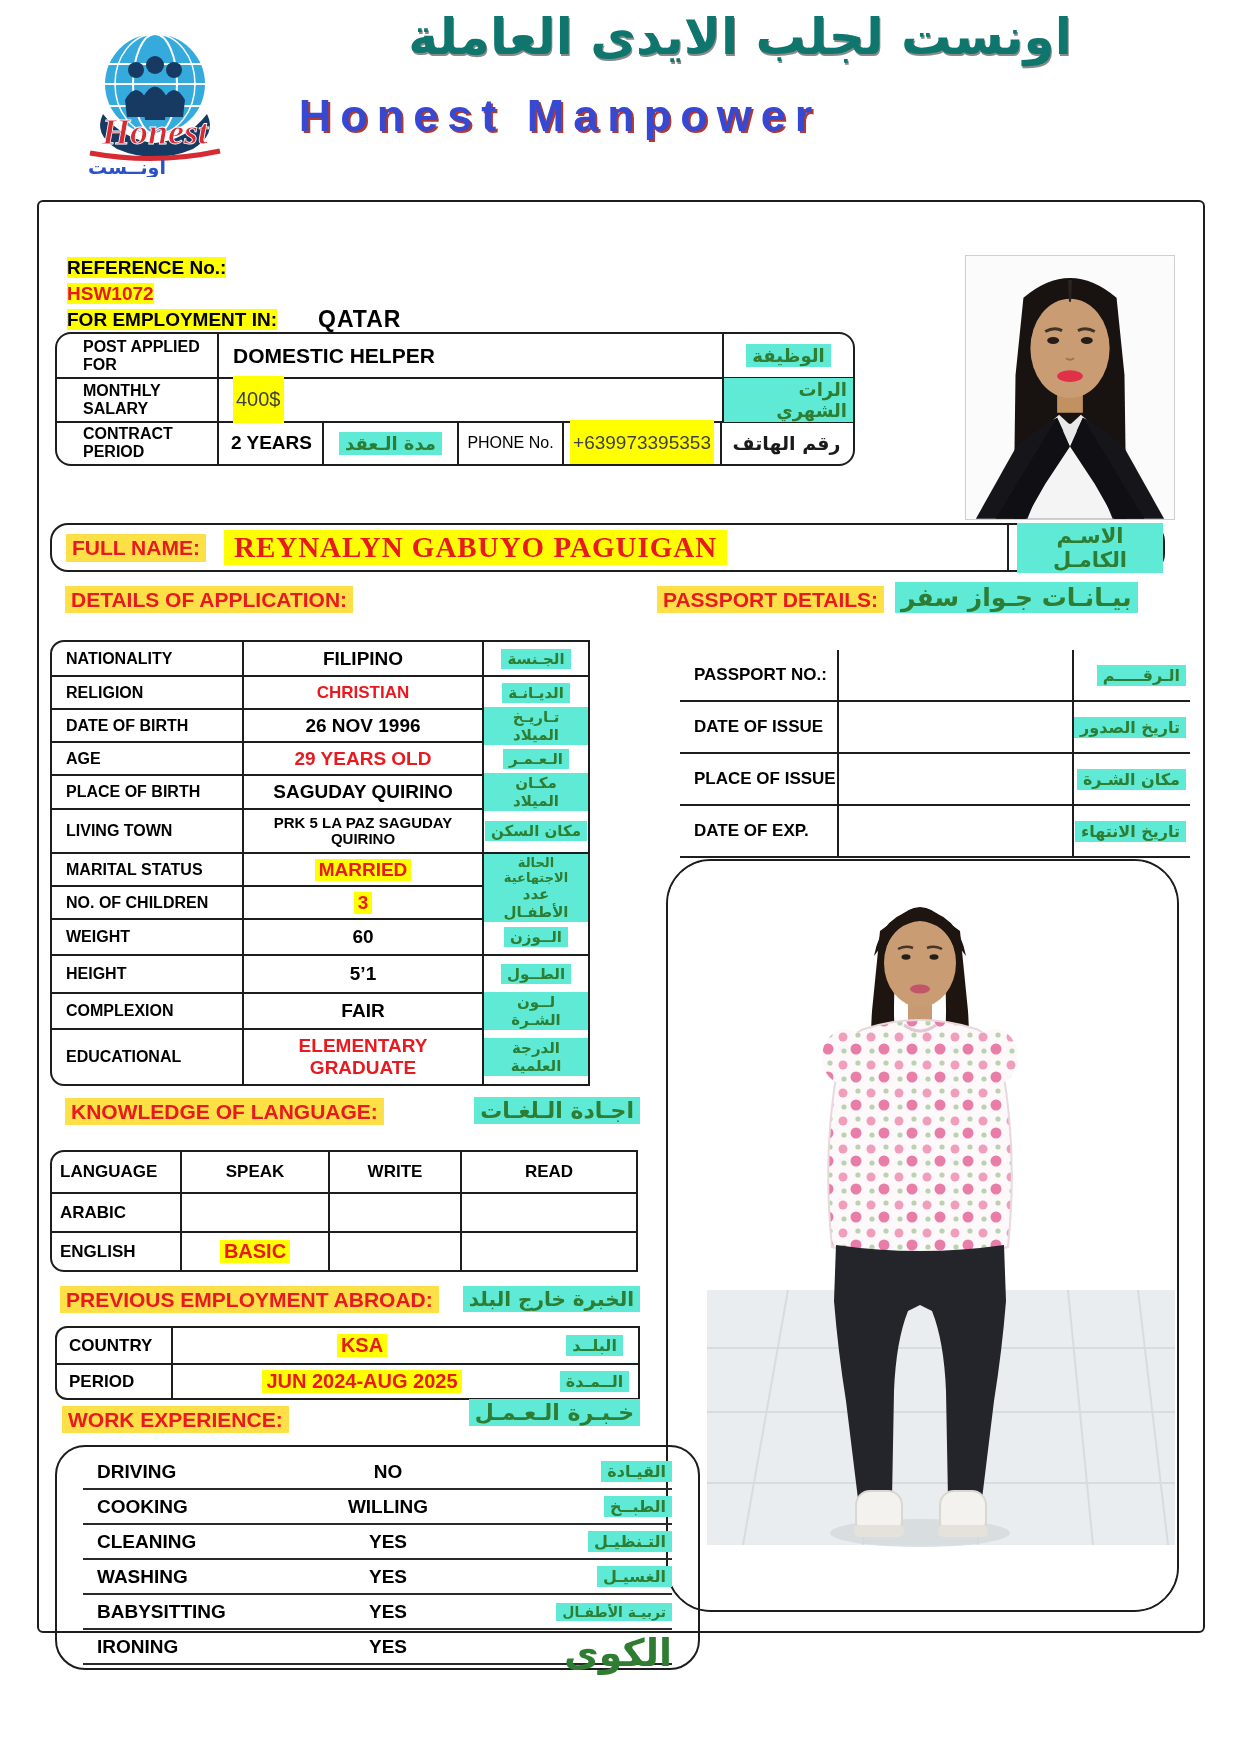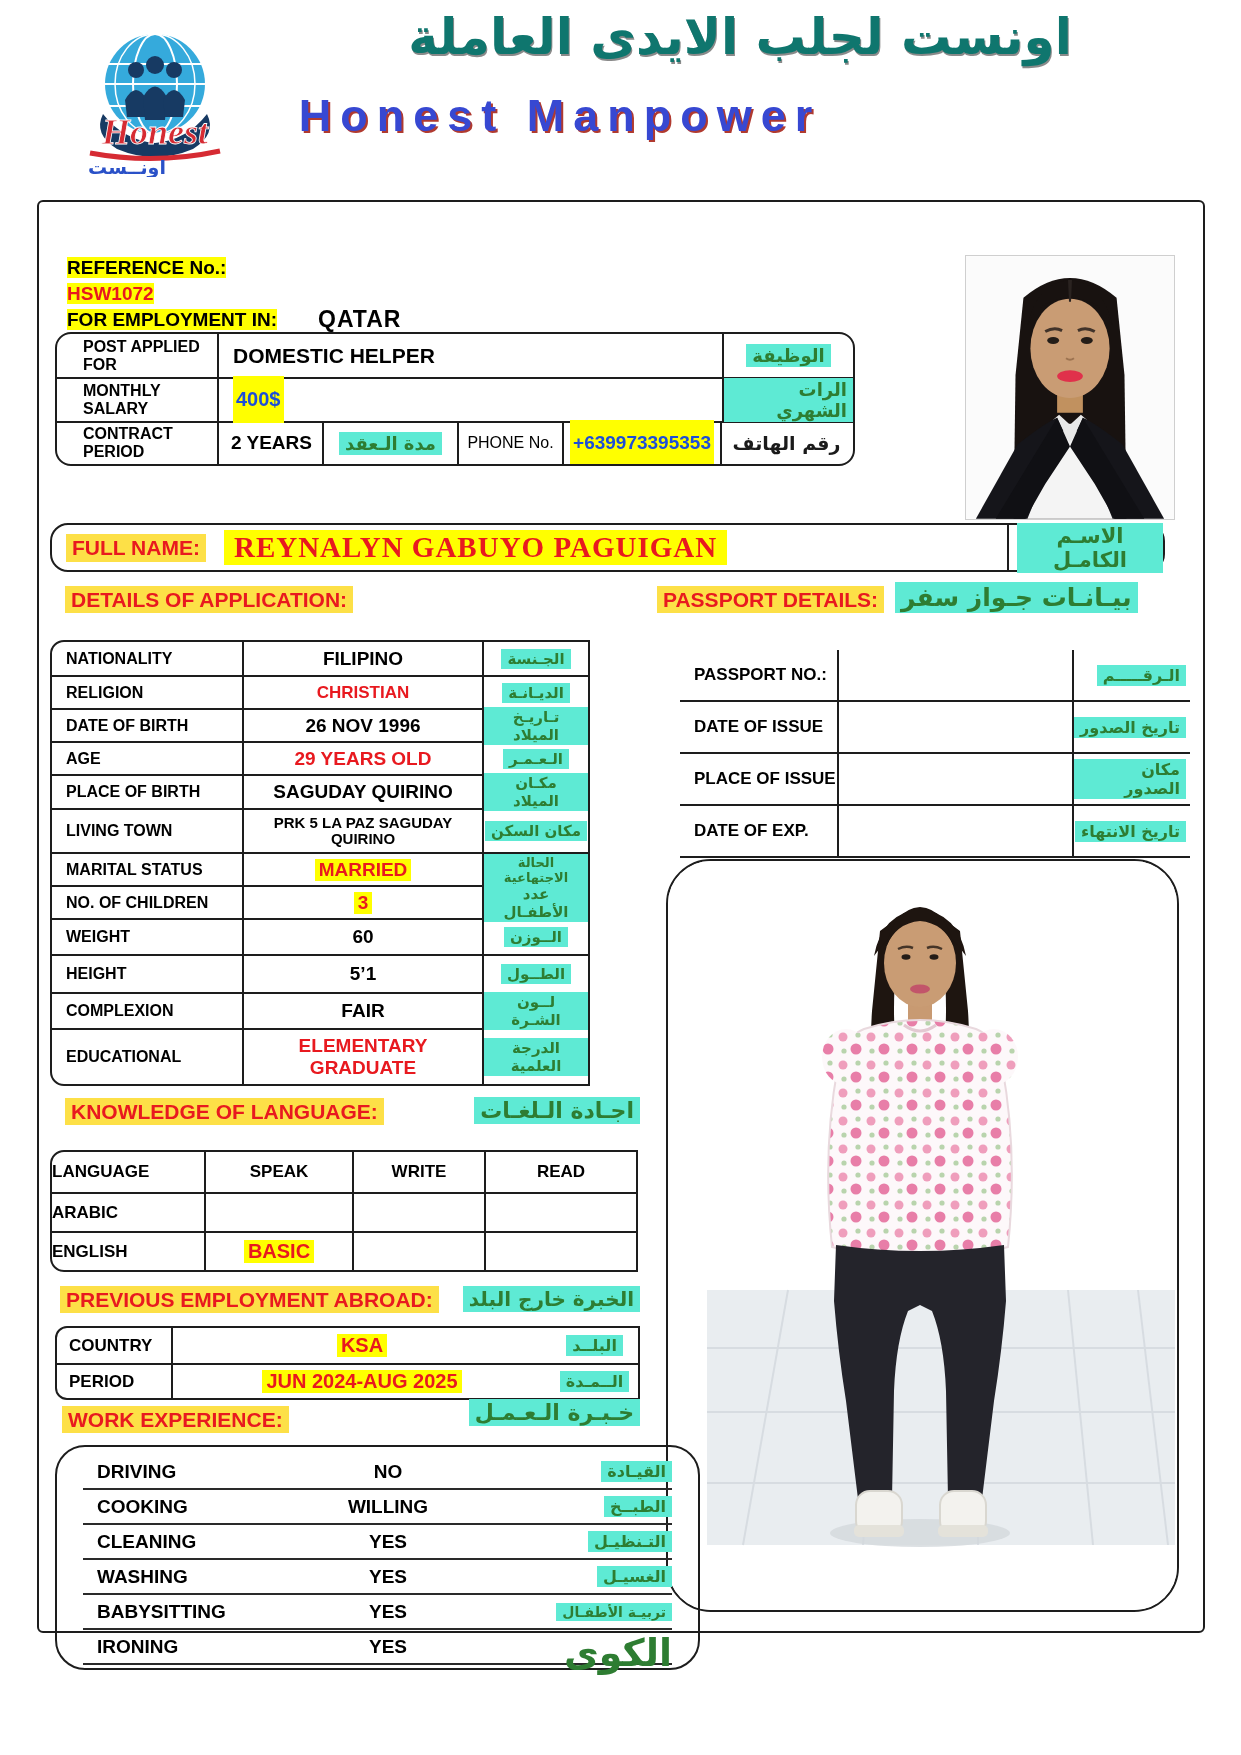"400$" .v-red-hl { color: #1d4ed8 -> #404040; font-weight: bold -> normal }
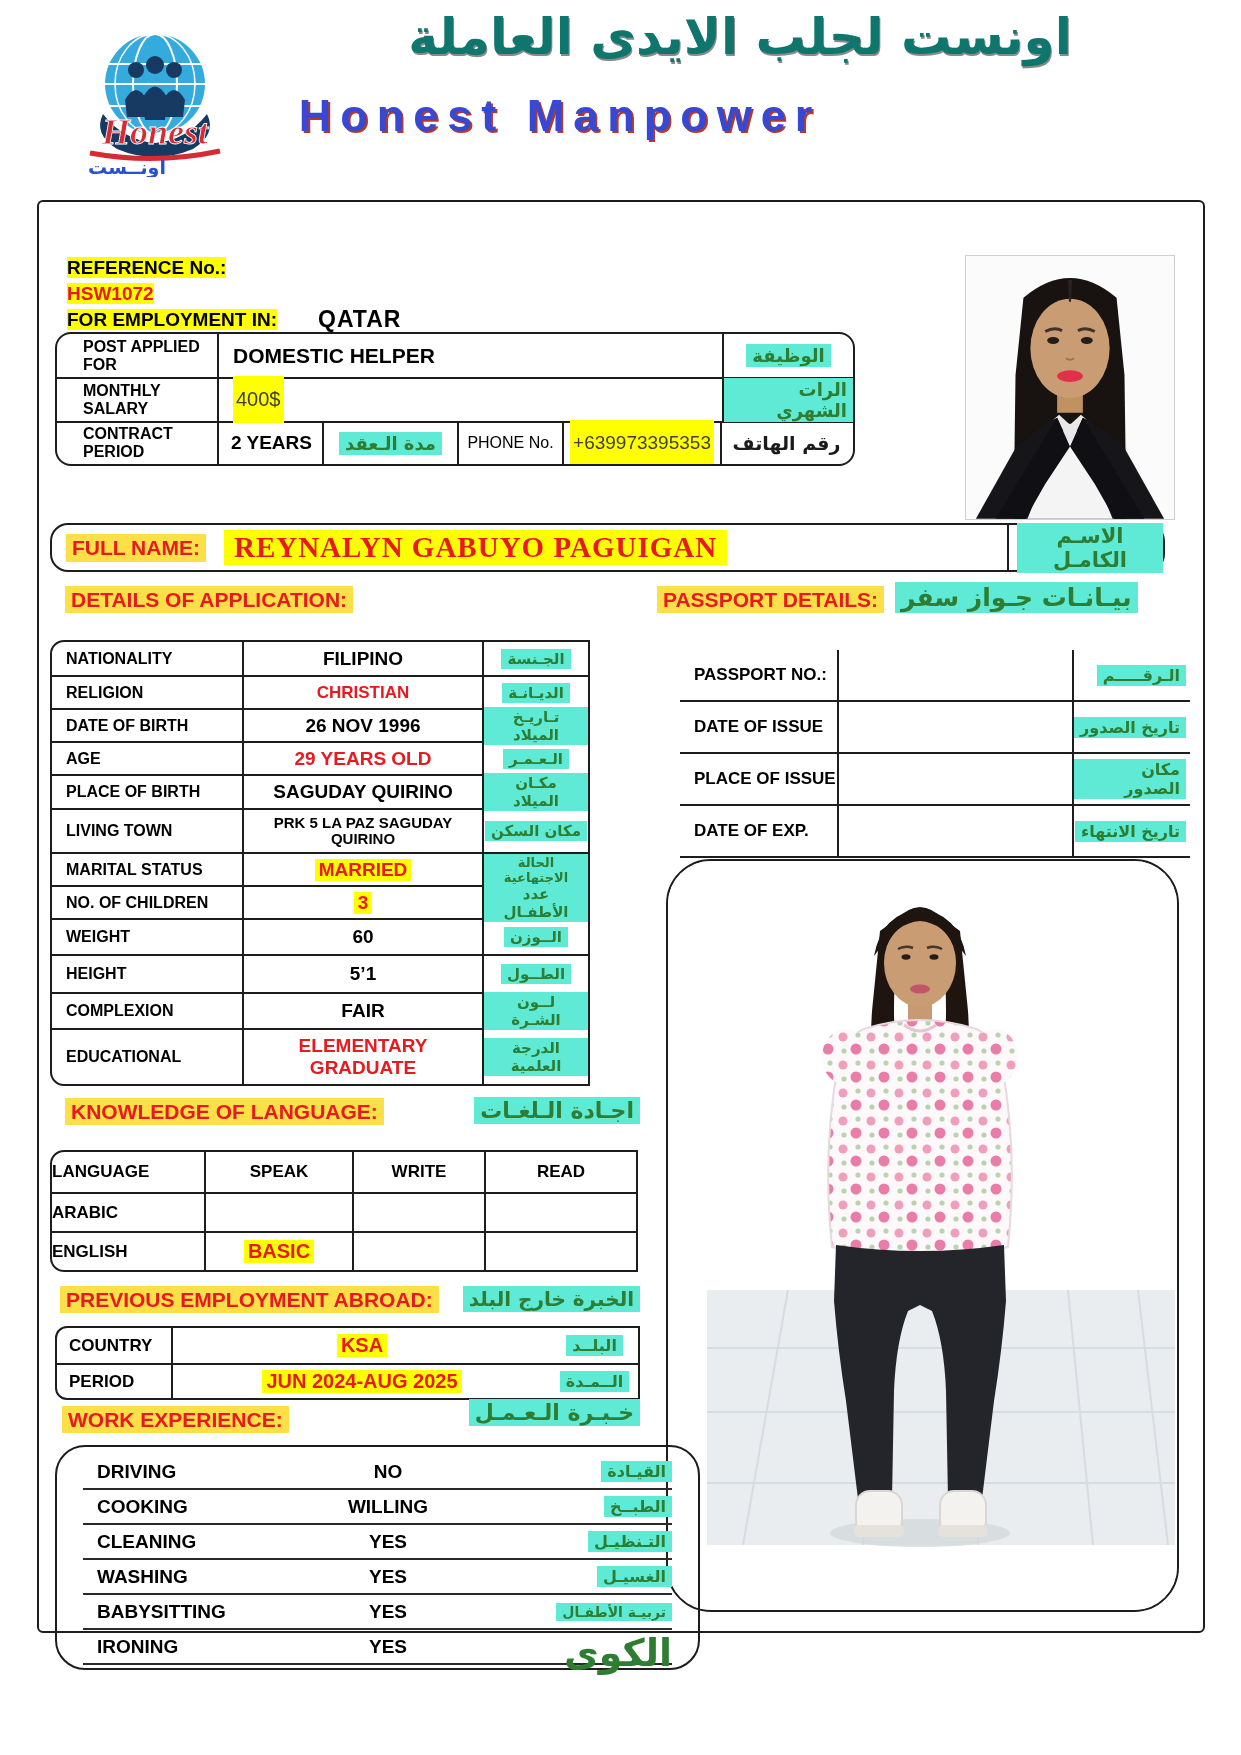"مكان الصدور" span.ar { text: الصدور -> الشـرة }
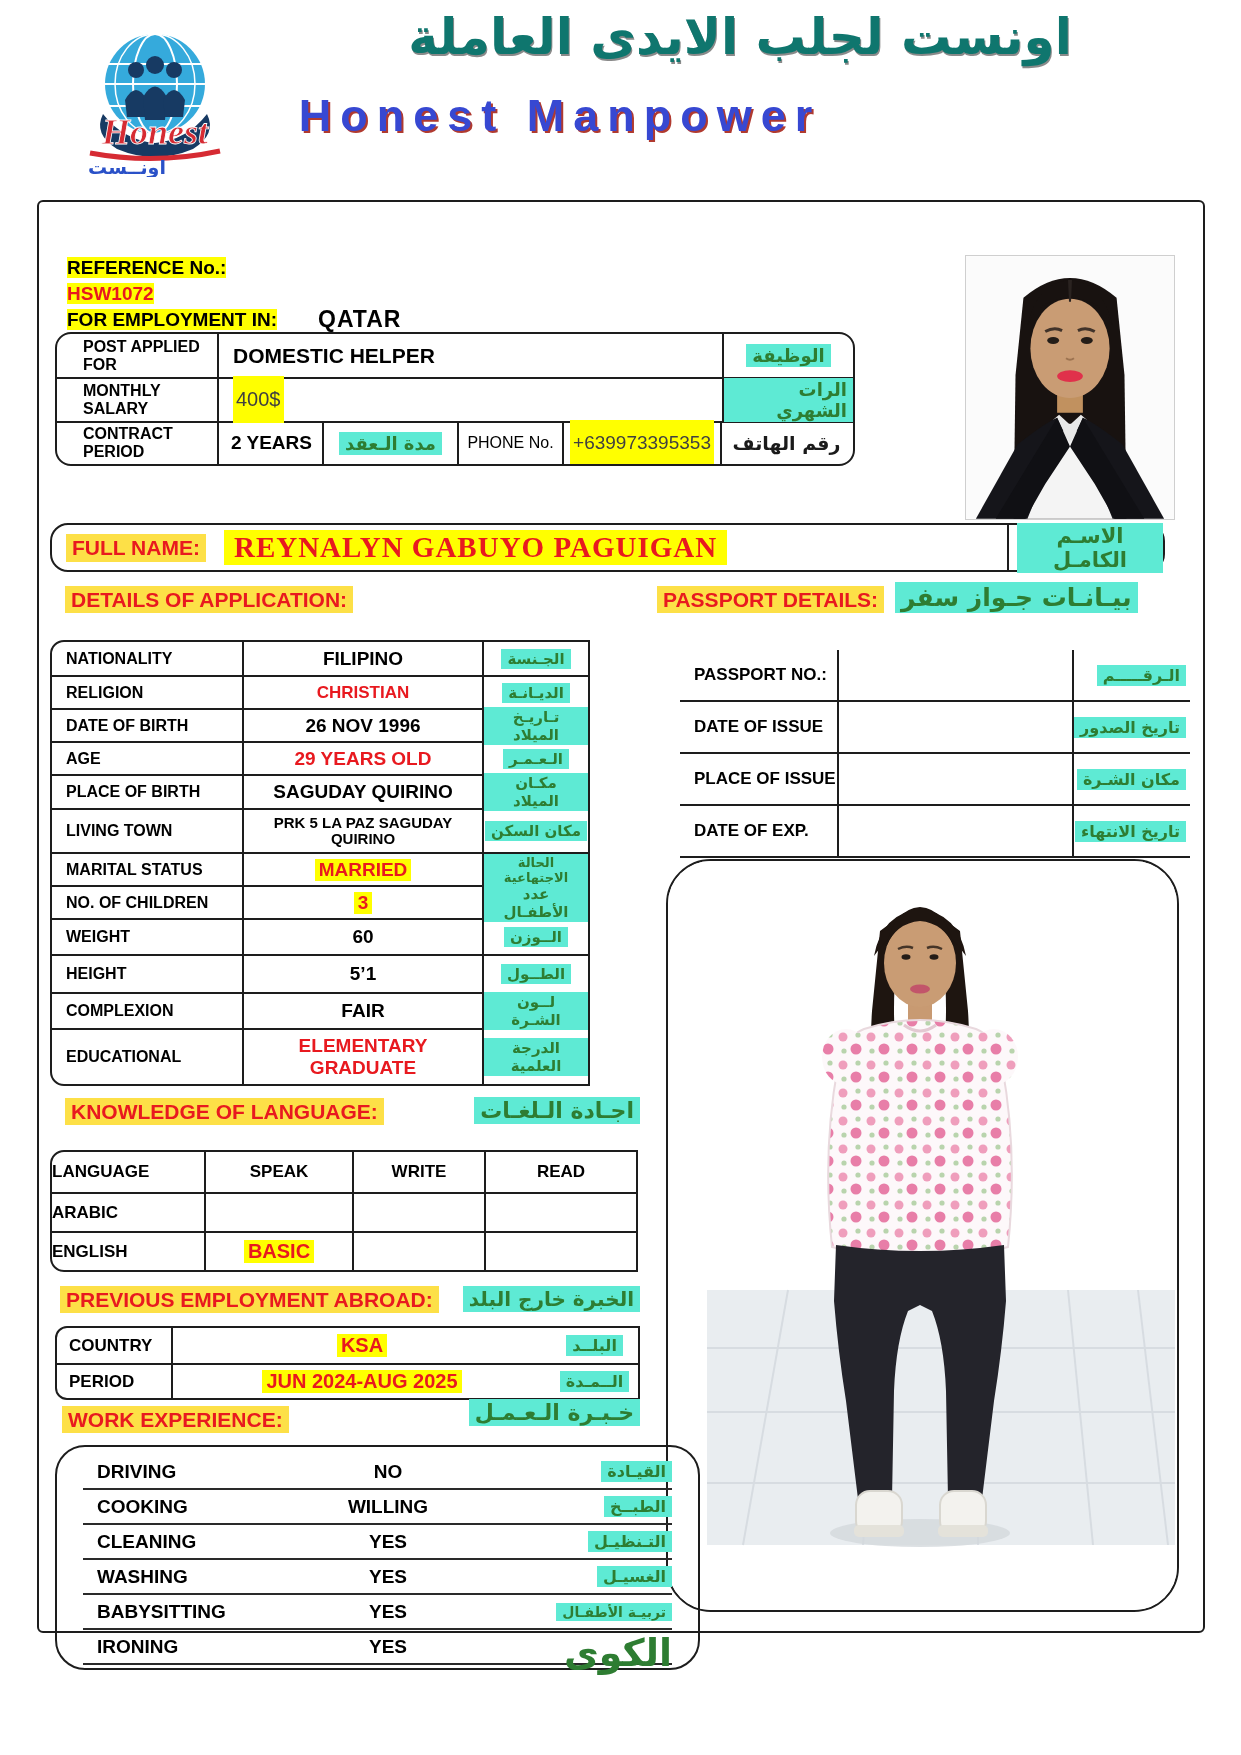"LANGUAGE" .lt-c1 { padding-left: 0 -> 8px; width: 152px -> 128px }
